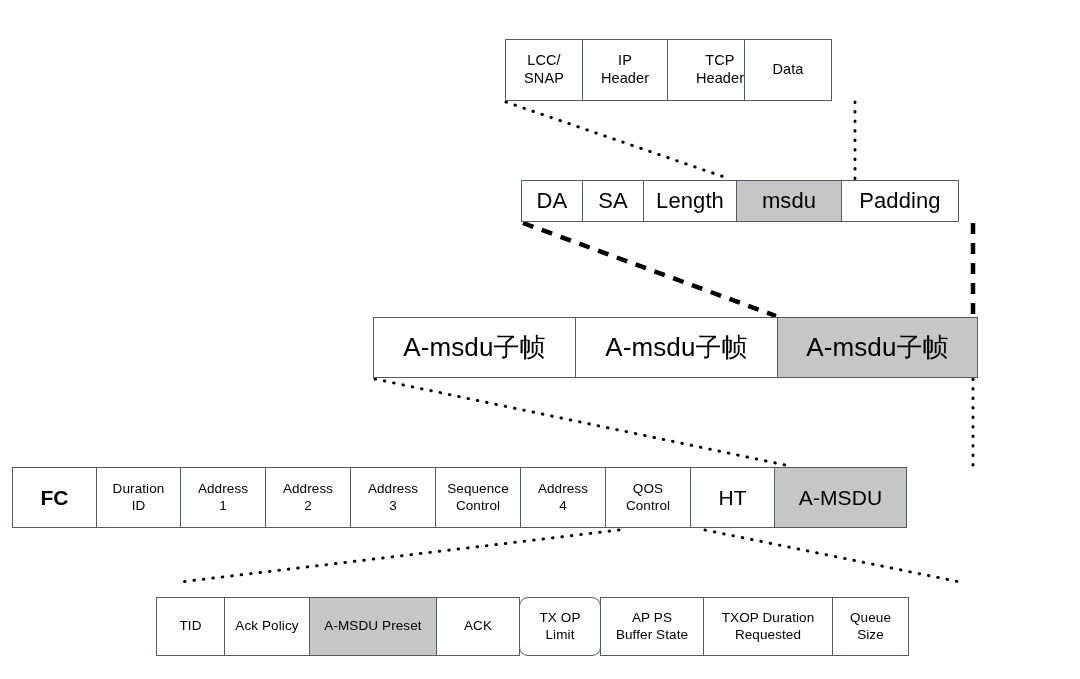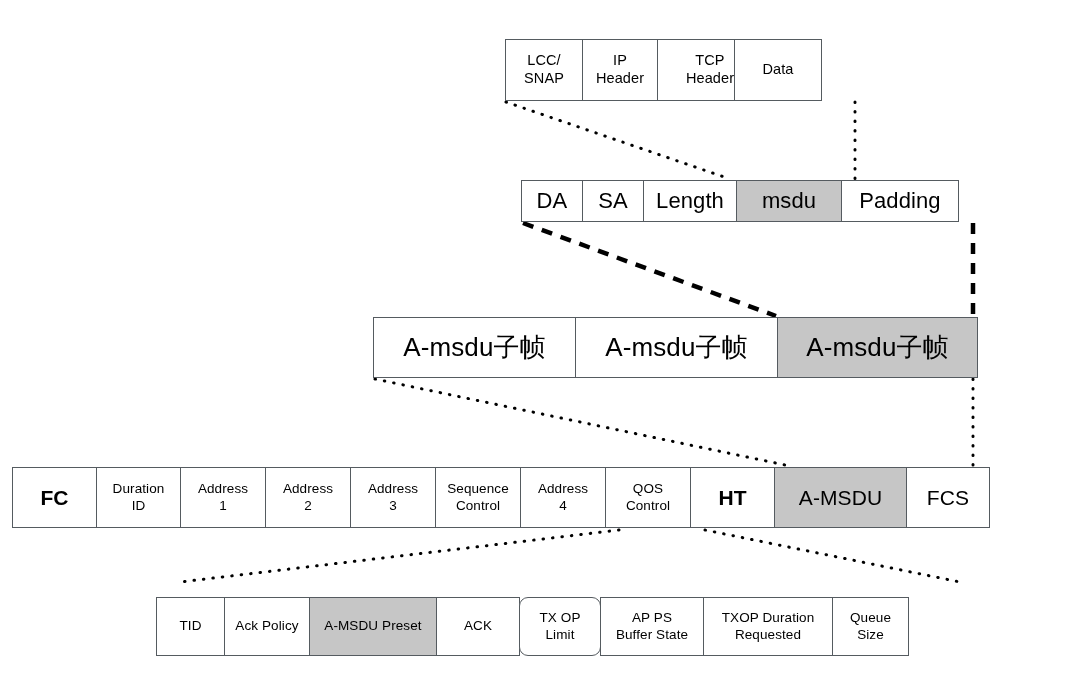"IP" div.cell { width: 76px -> 86px }
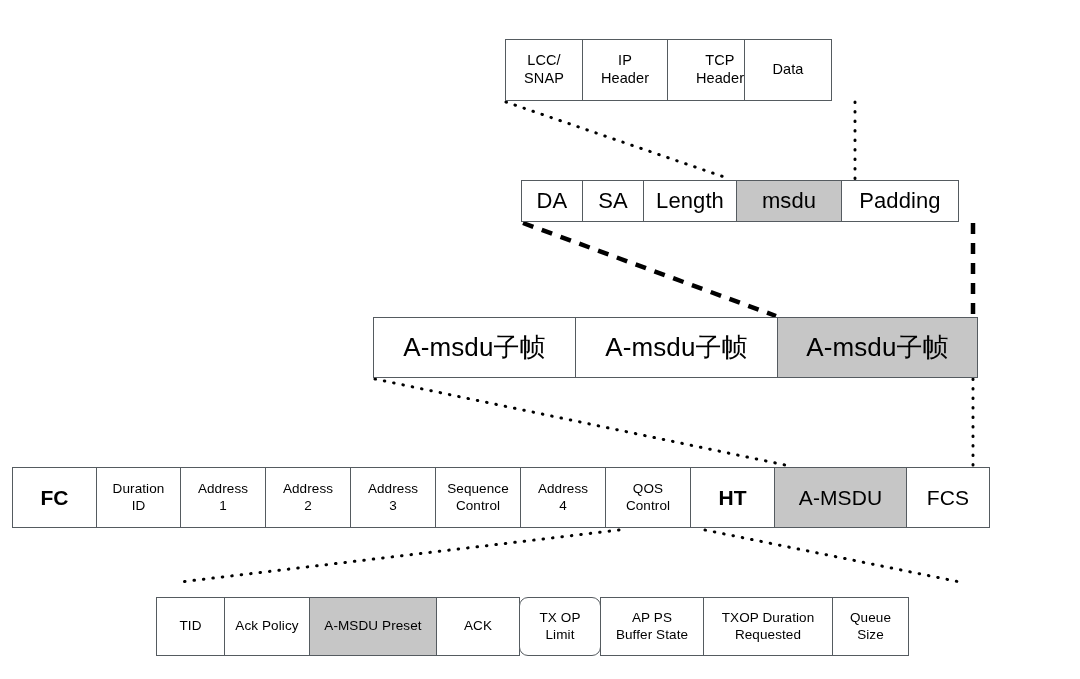"HT" div.cell { font-weight: bold -> none }
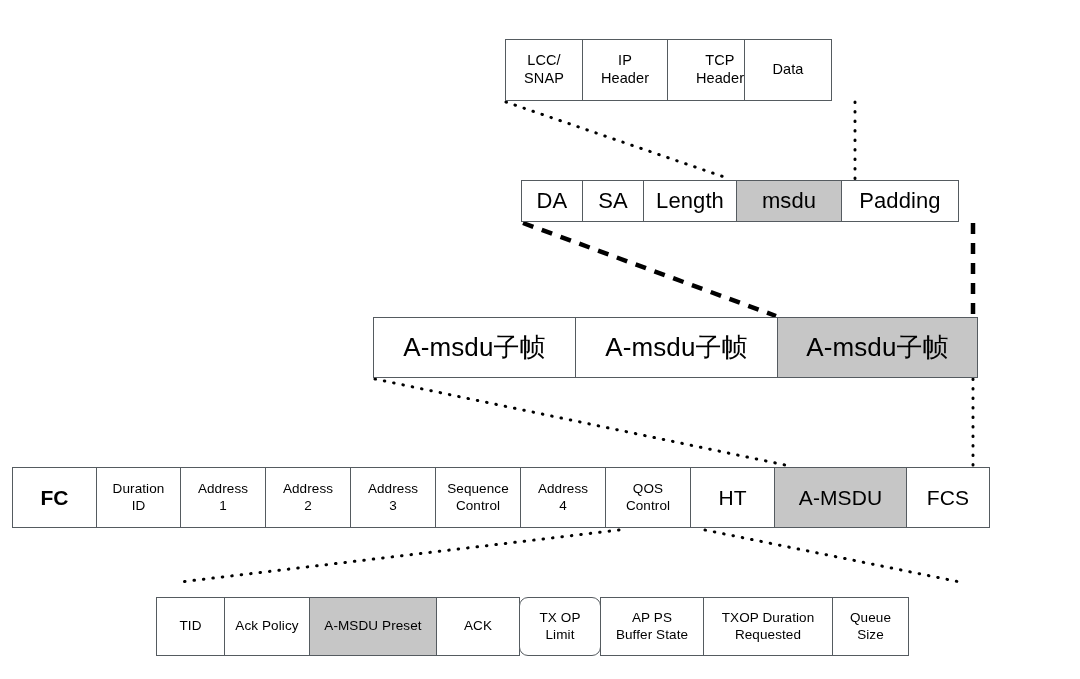"FCS" div.cell { html: <div>FCS</div> -> none }
